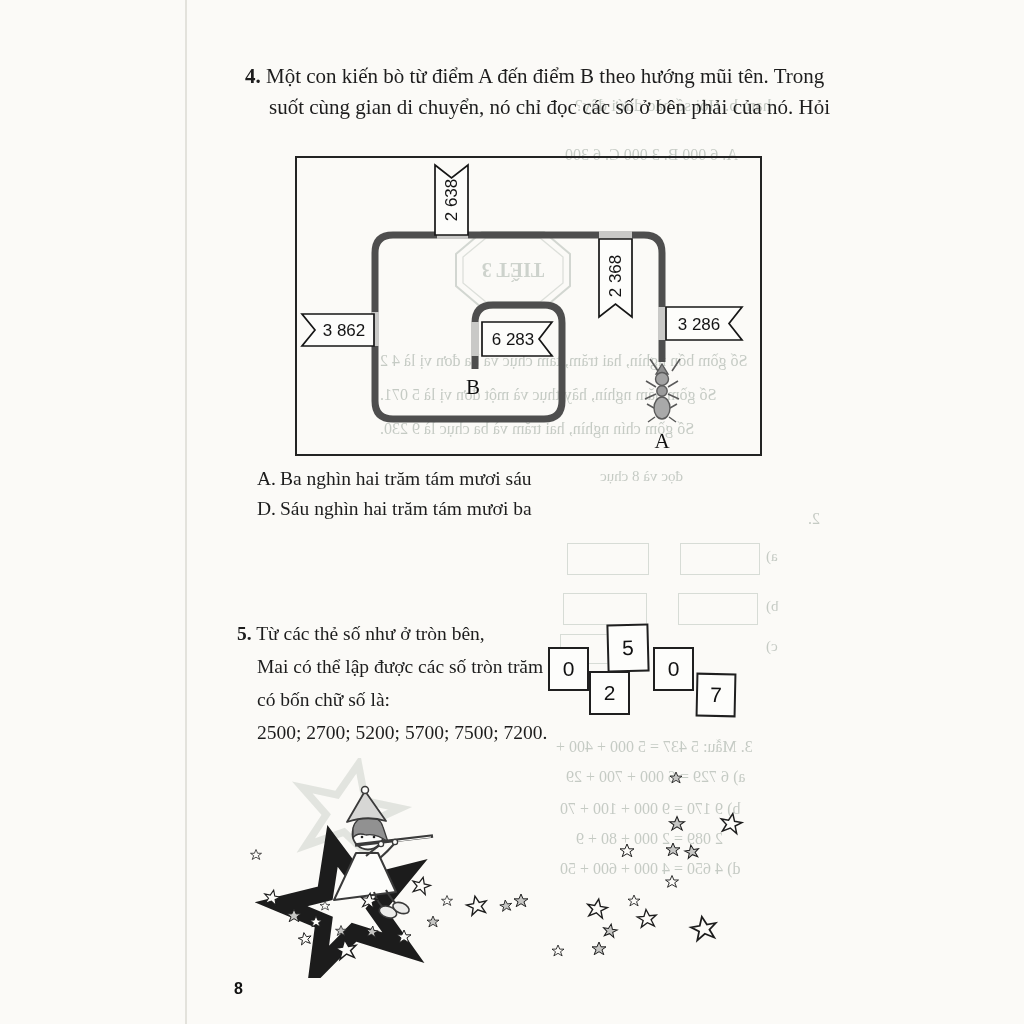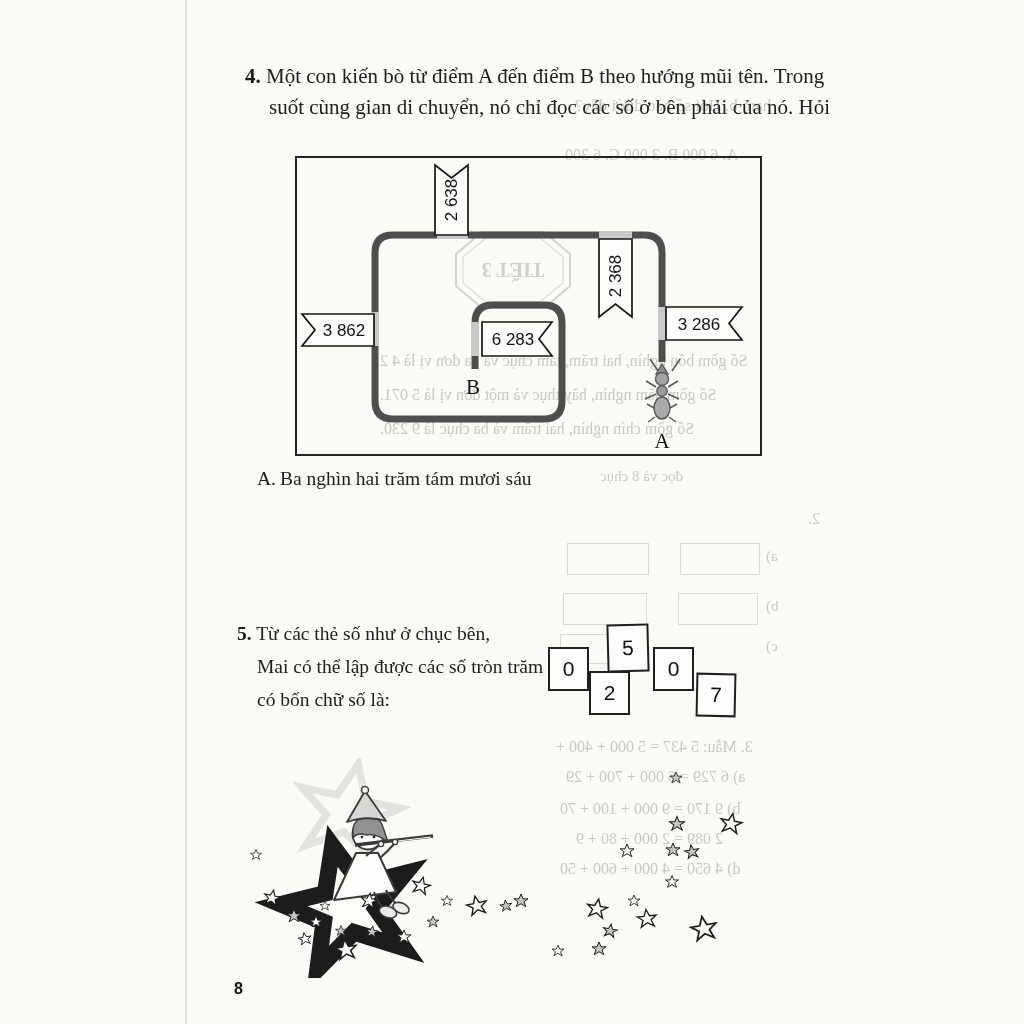"D. Sáu nghìn hai trăm" div.opt { html: none -> <div><span>D.</span><span>Sáu nghìn hai trăm tám mươi ba</span></div> }
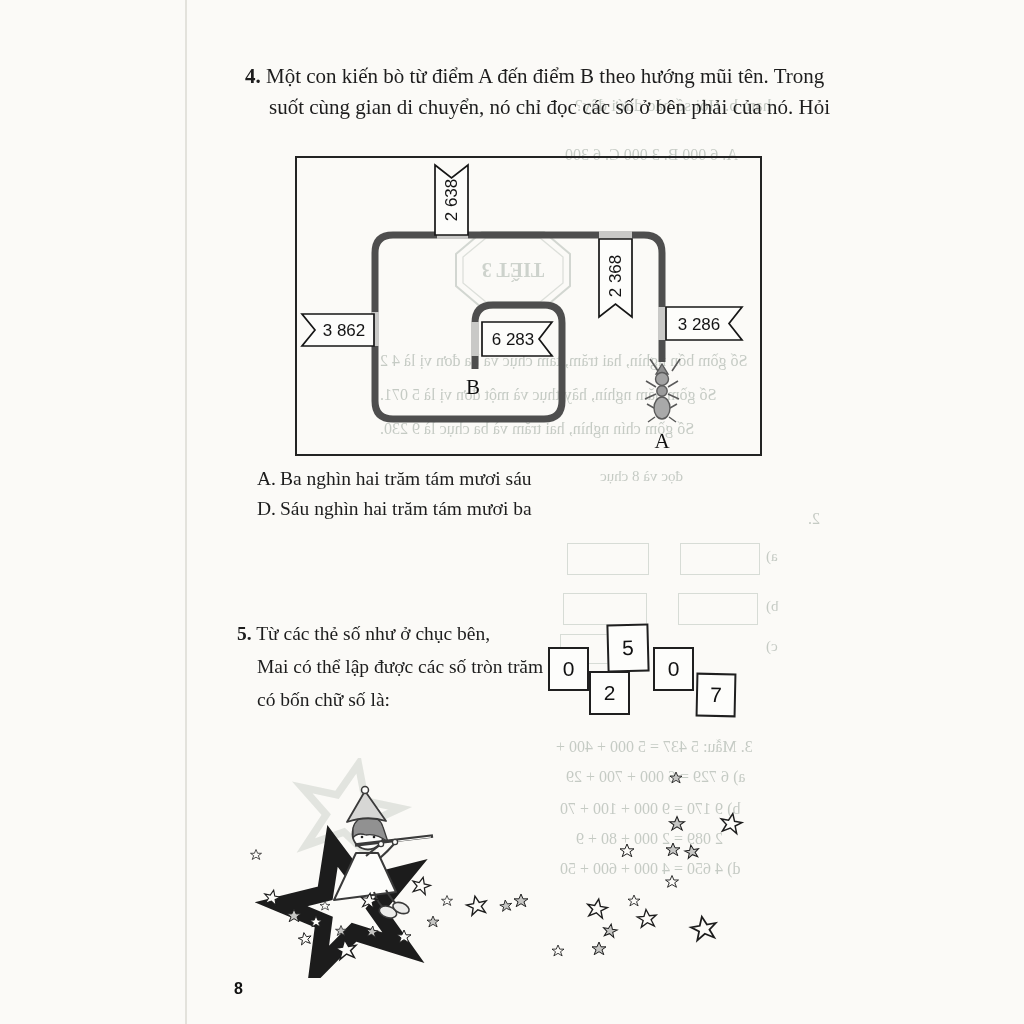"Từ các thẻ số như" span { text: chục -> tròn }
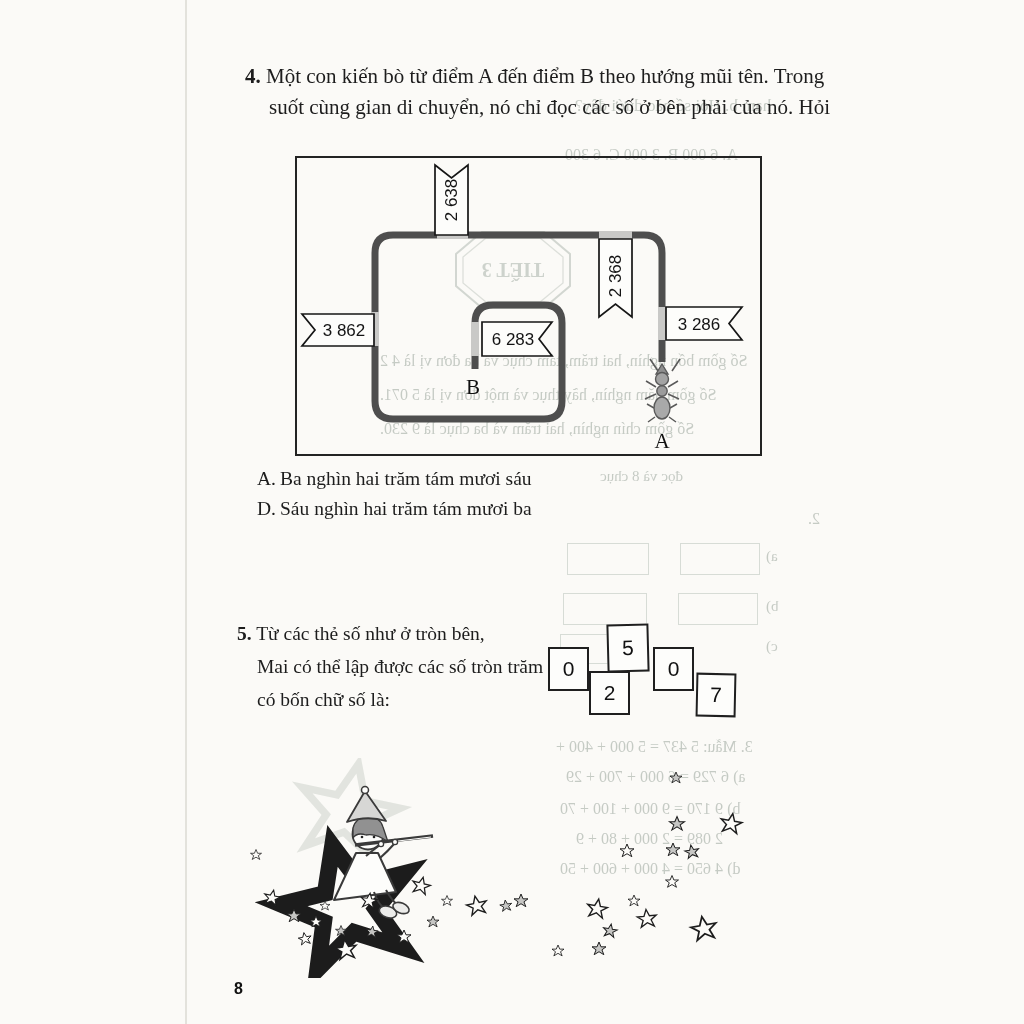"2500; 2700; 5200; 5700; 7500;" div.ind { html: none -> <div>2500; 2700; 5200; 5700; 7500; 7200.</div> }
